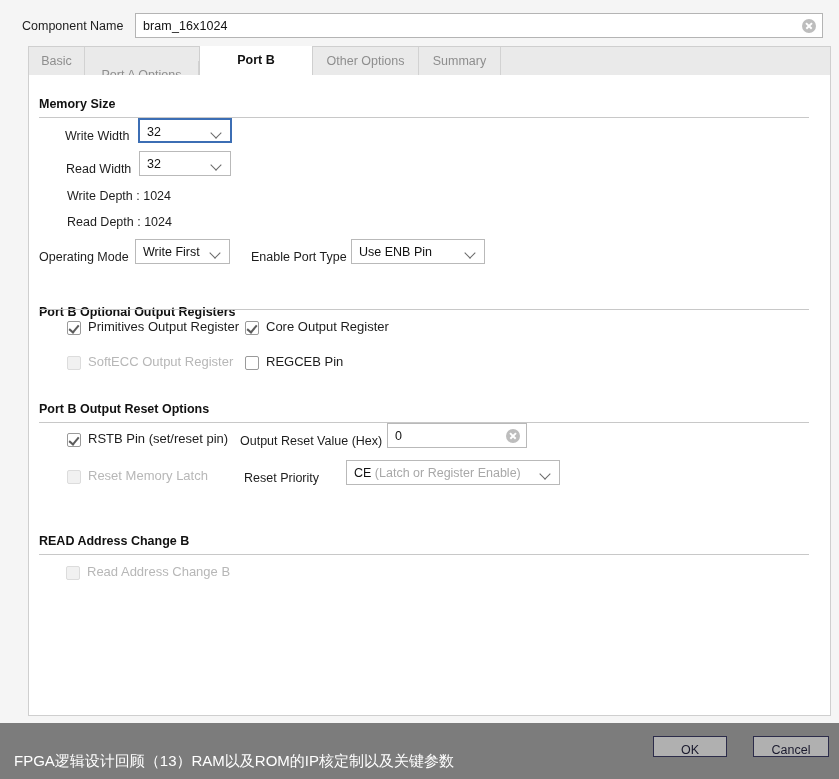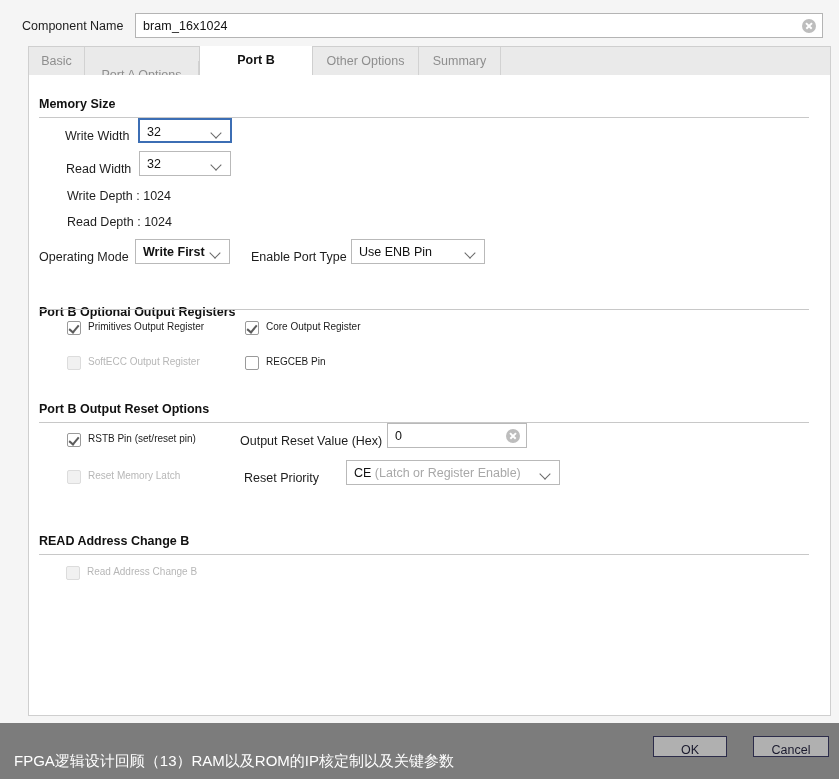"Write First" div.combo { font-weight: bold -> none }
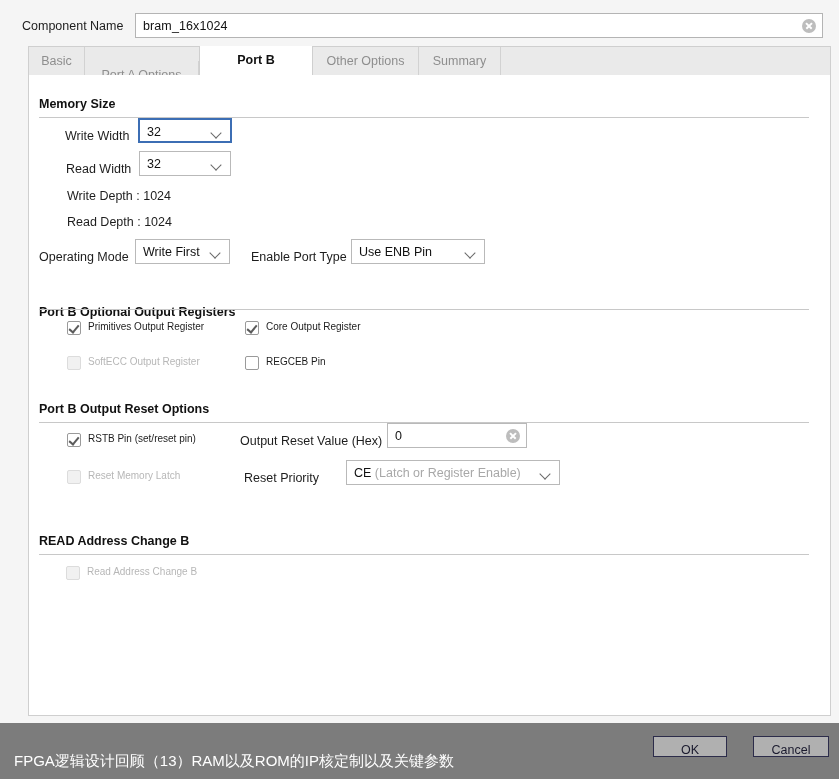"Primitives Output Register" .cb-label { font-size: 10px -> 13px }
